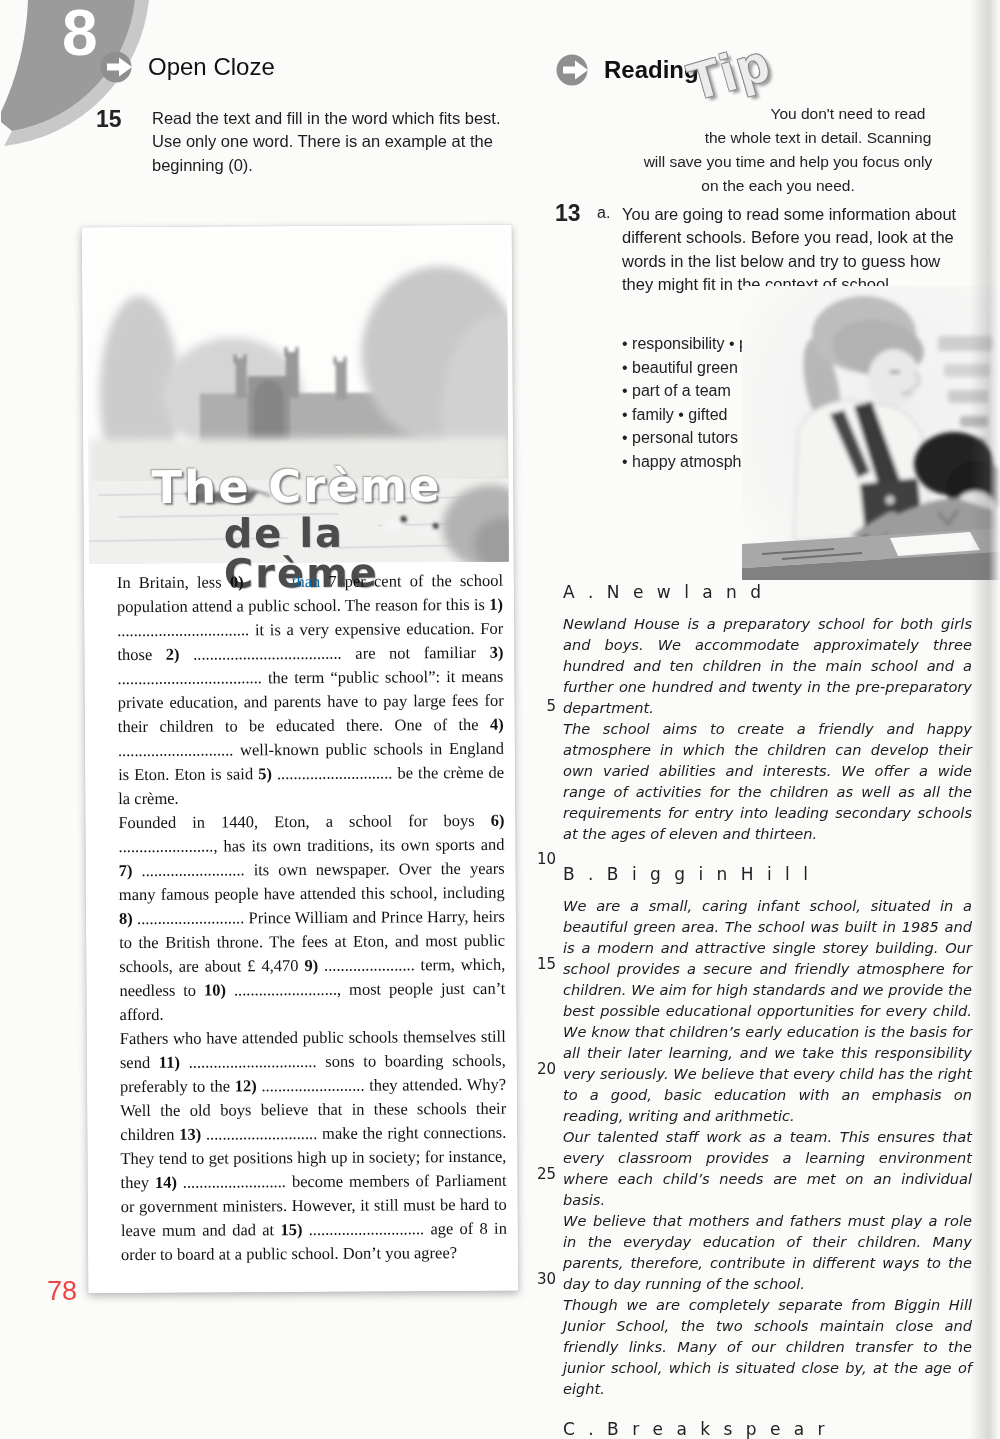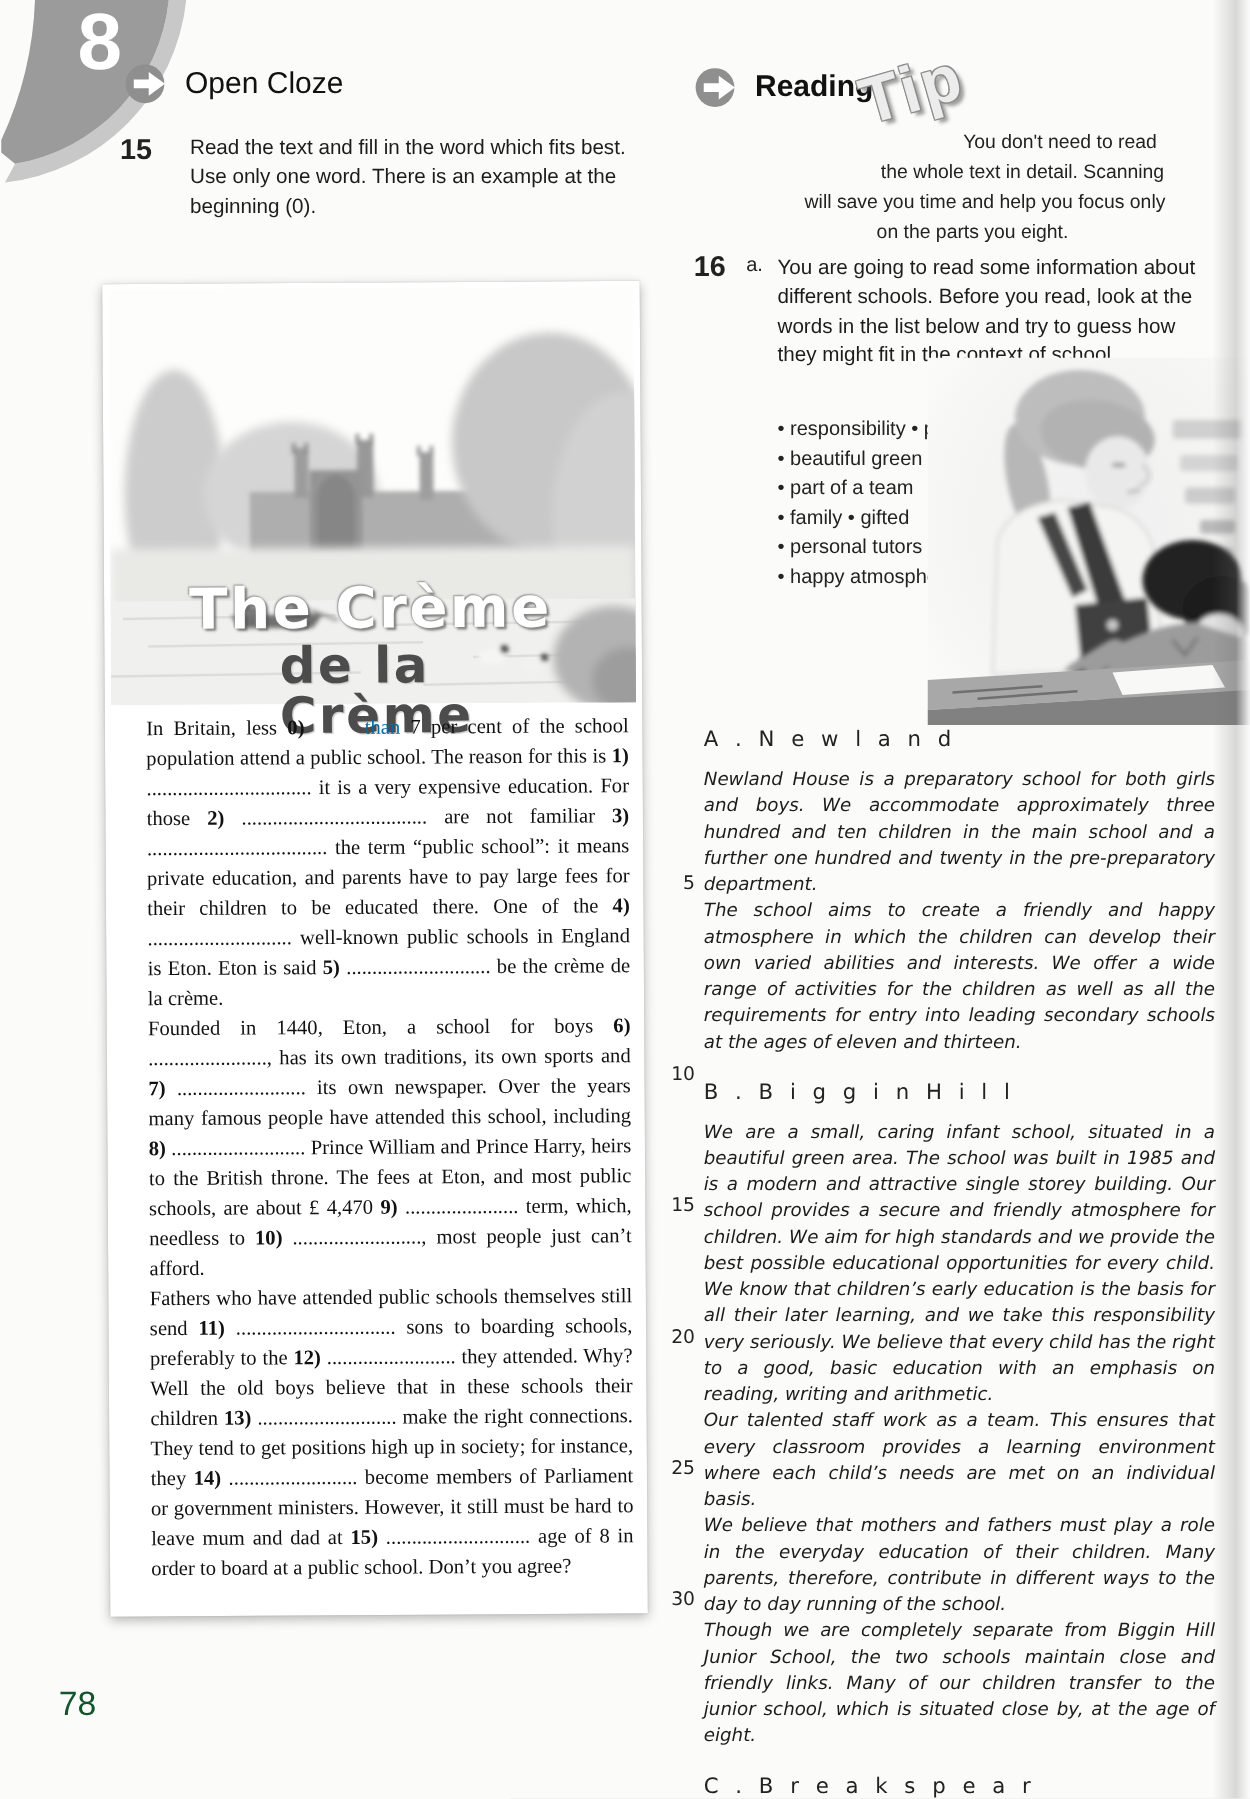"on the parts you eight." div { text: parts you eight -> each you need }
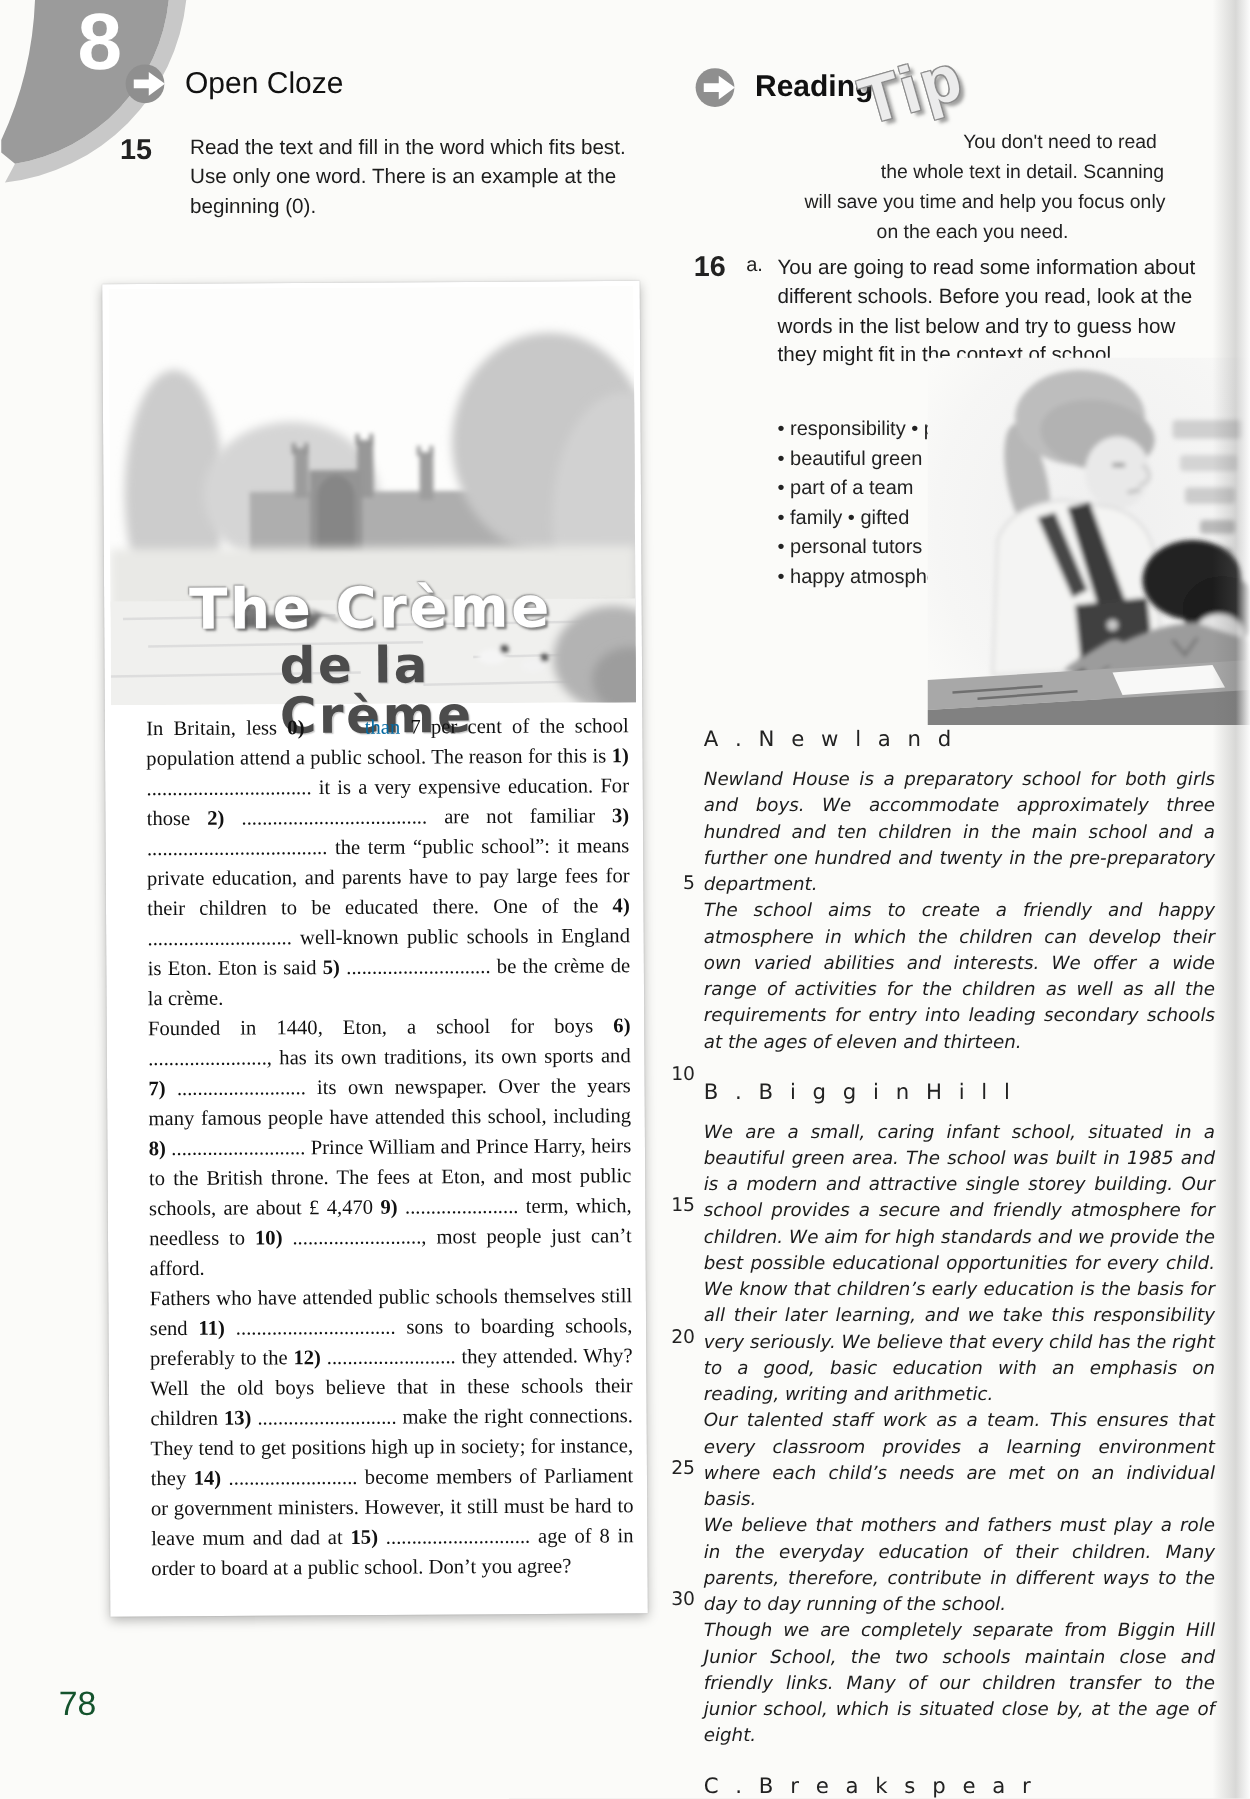"16" div.ex-num { text: 16 -> 13 }
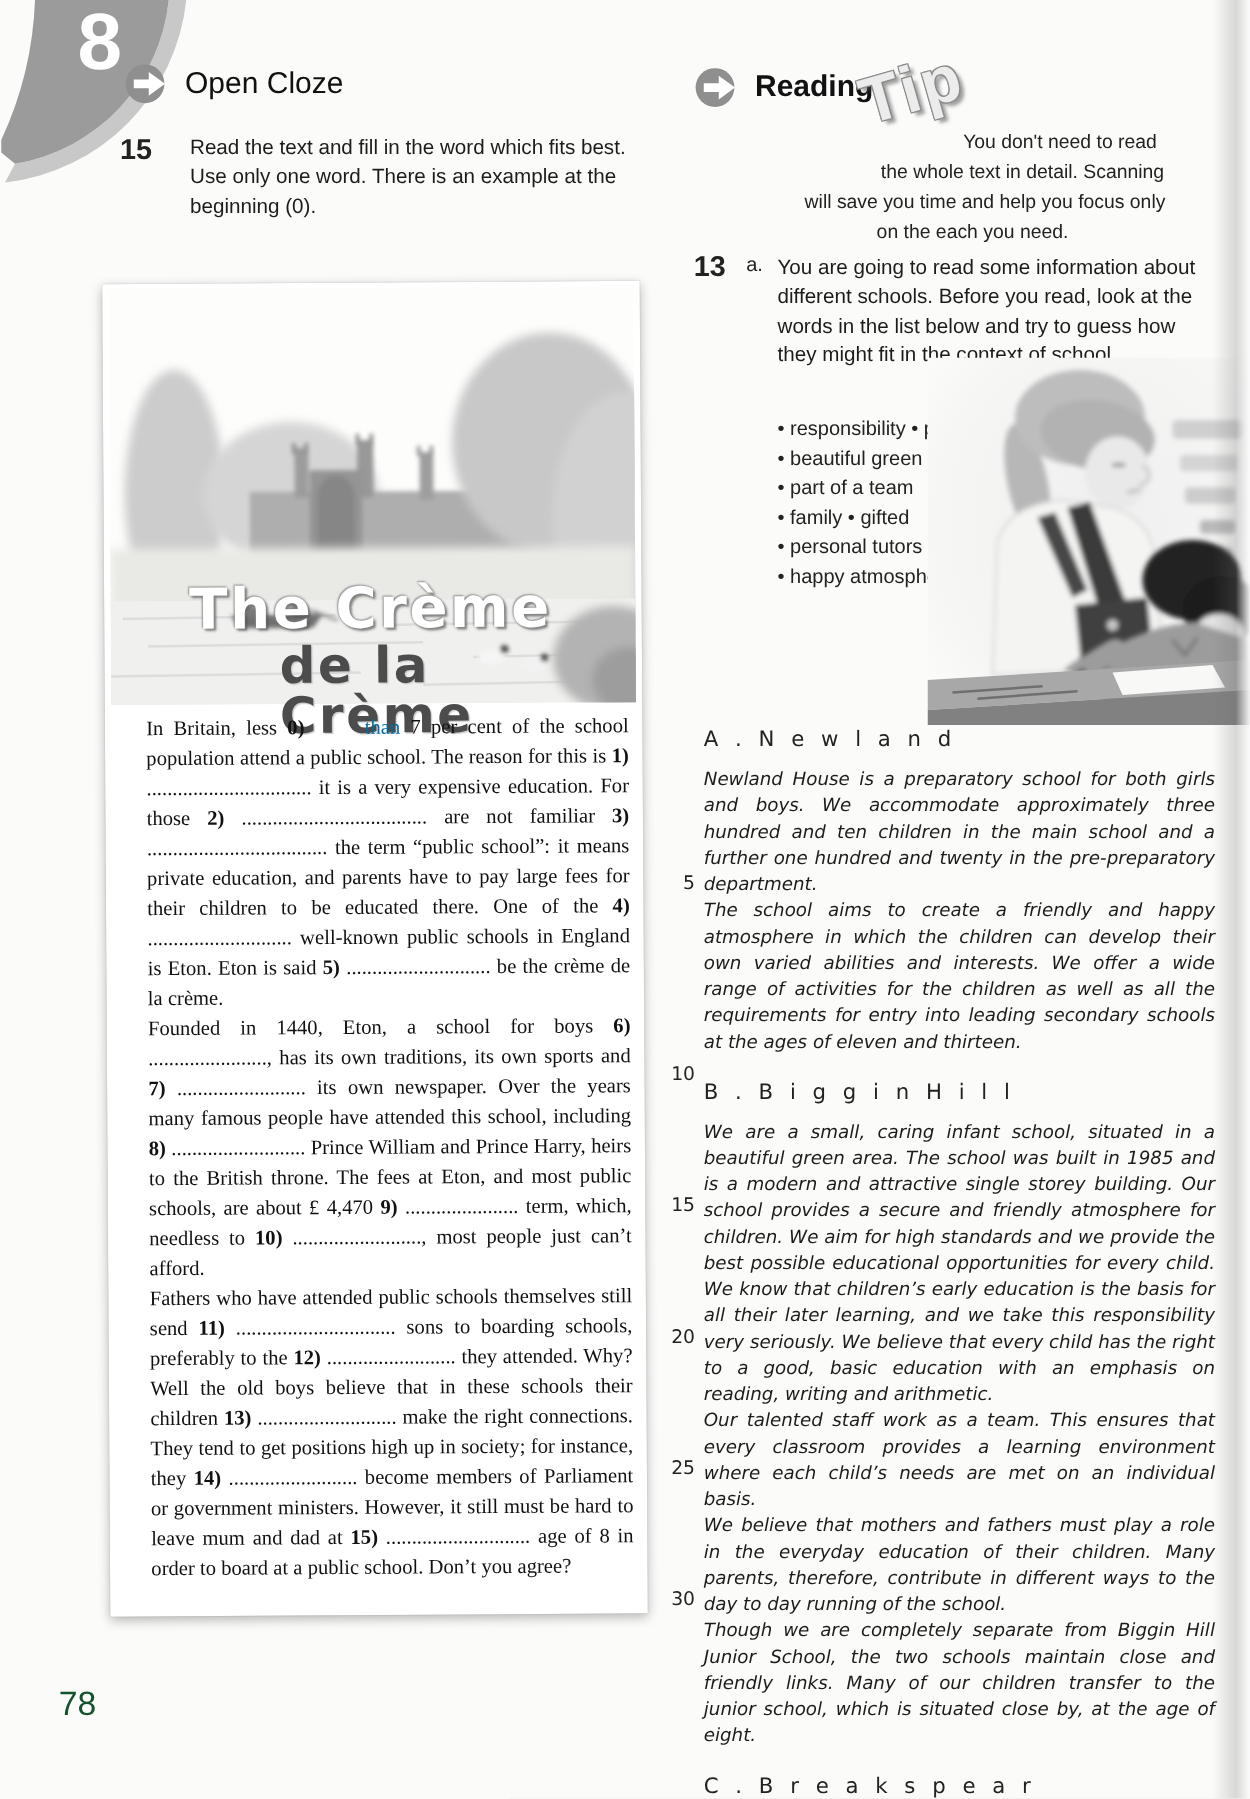"78" .page-num { color: #14532d -> #ef4444; top: 1348px -> 1276px }
